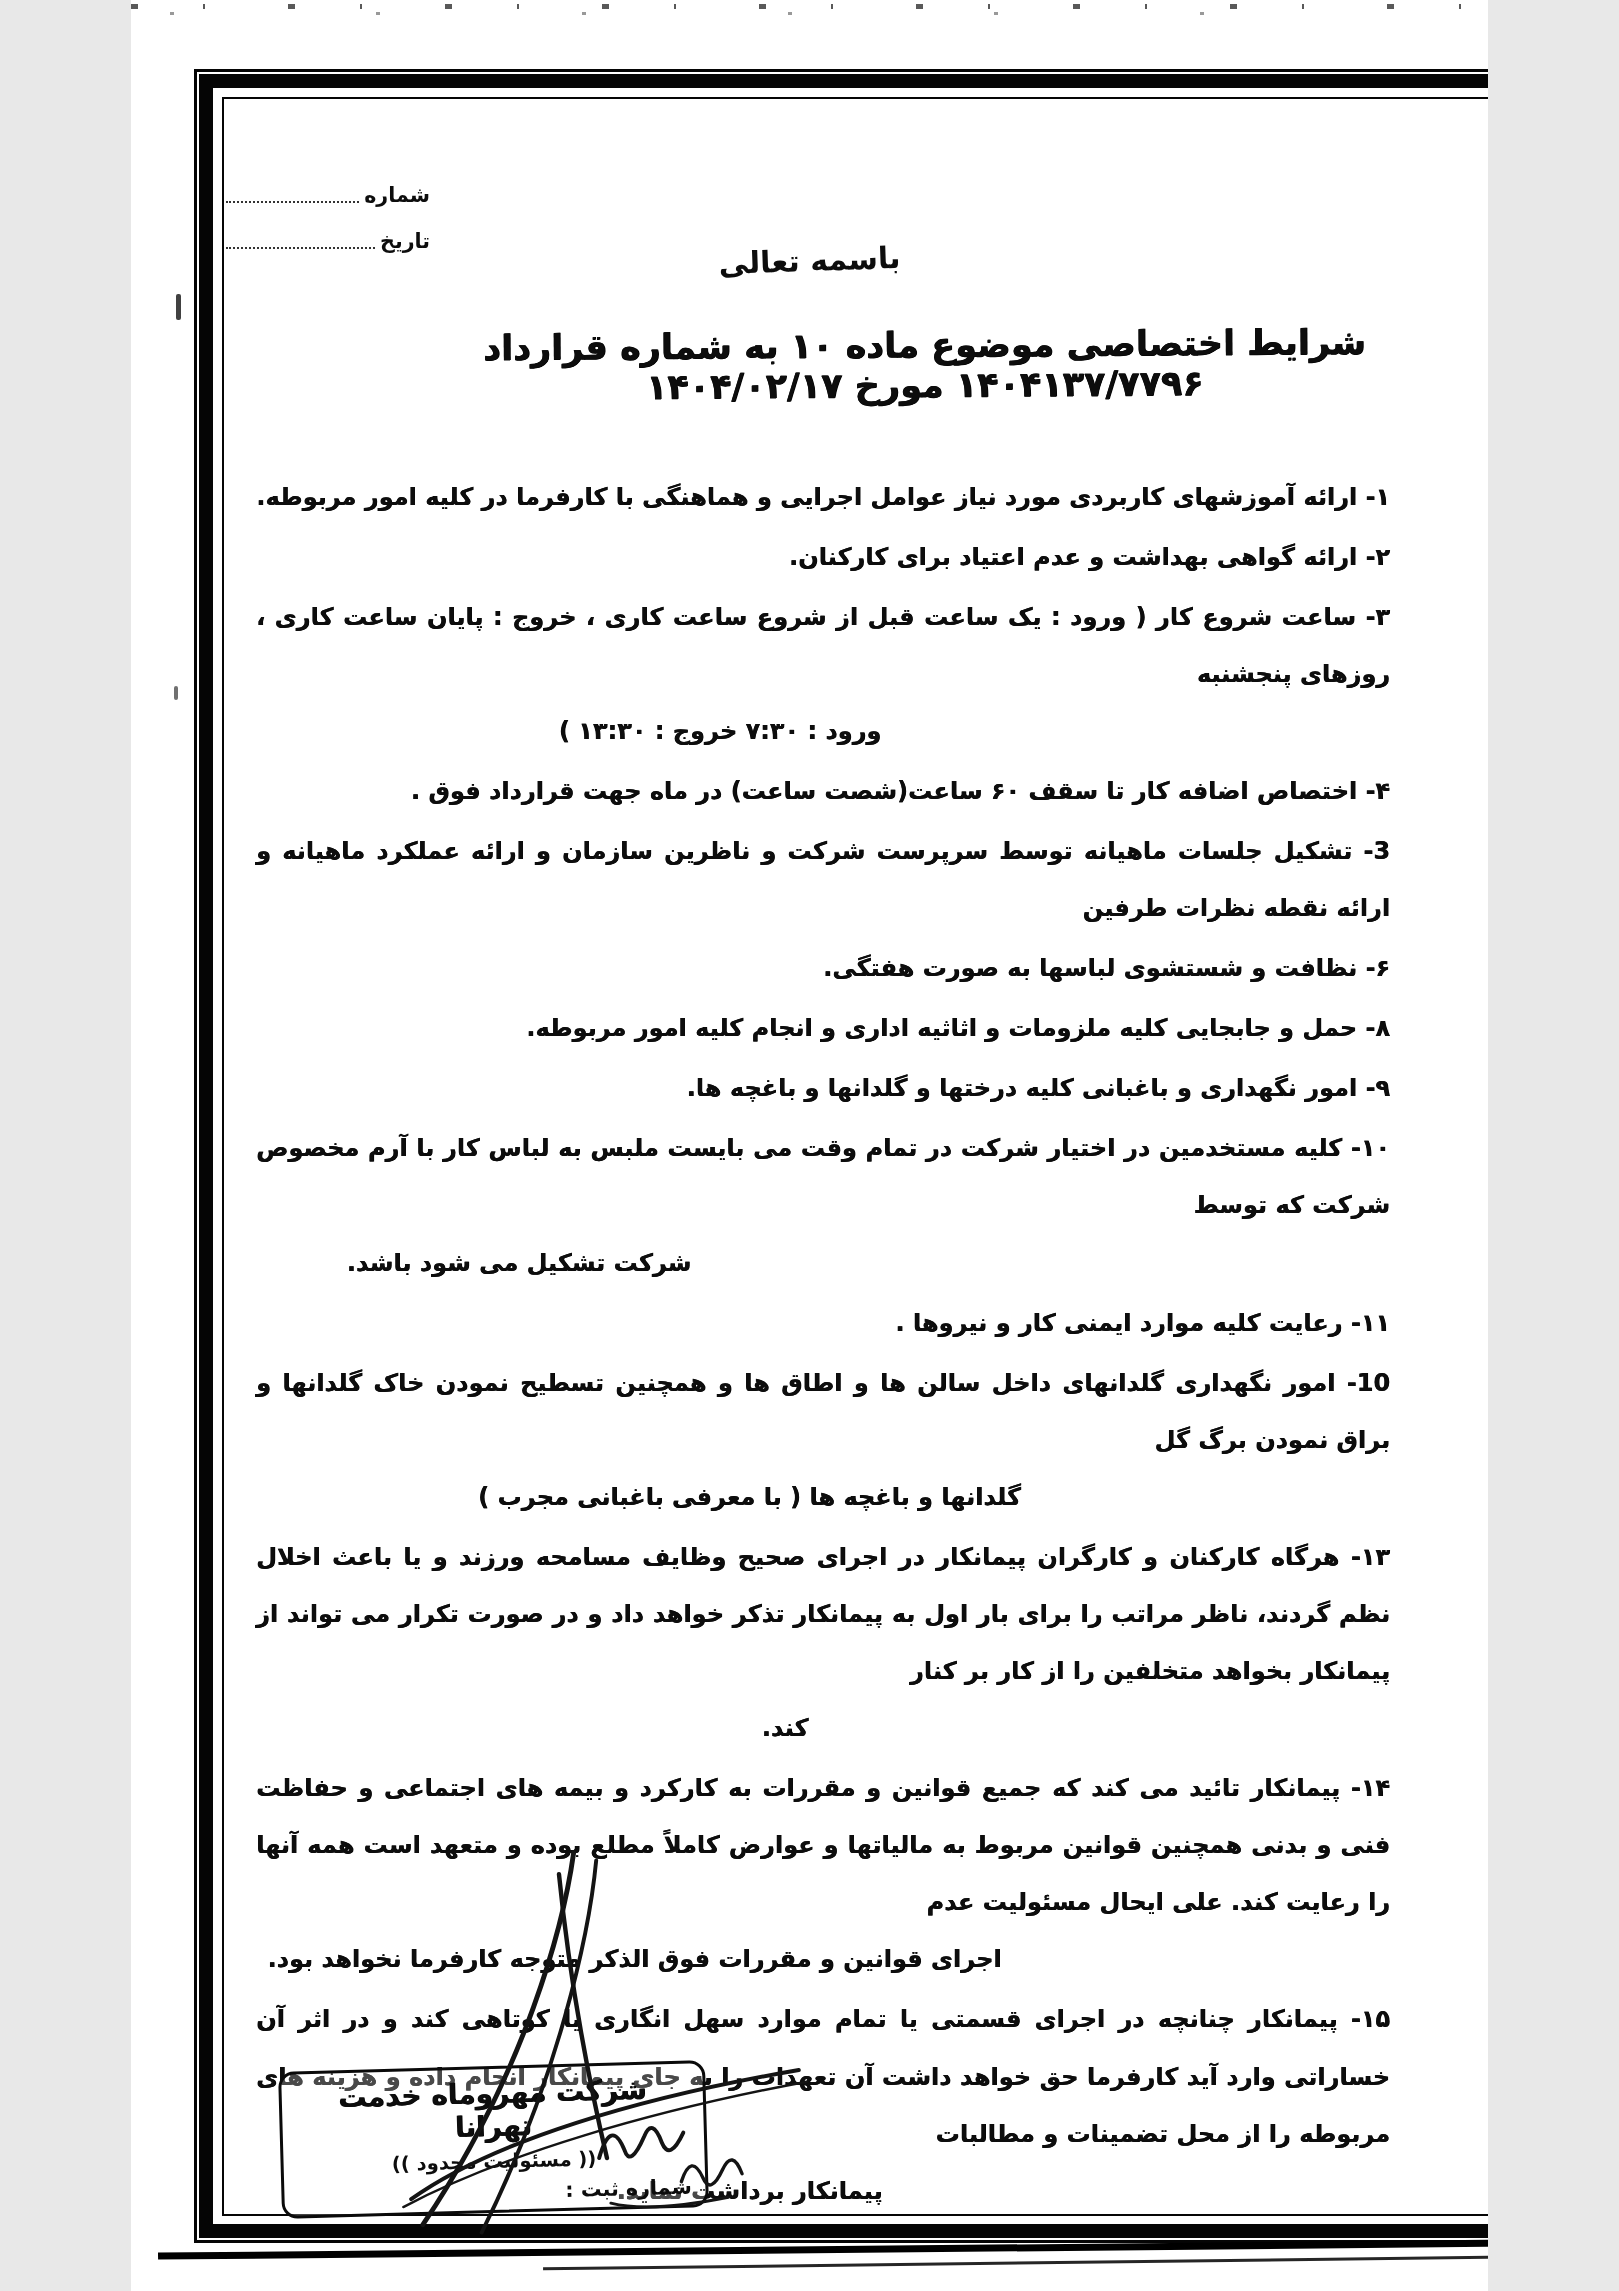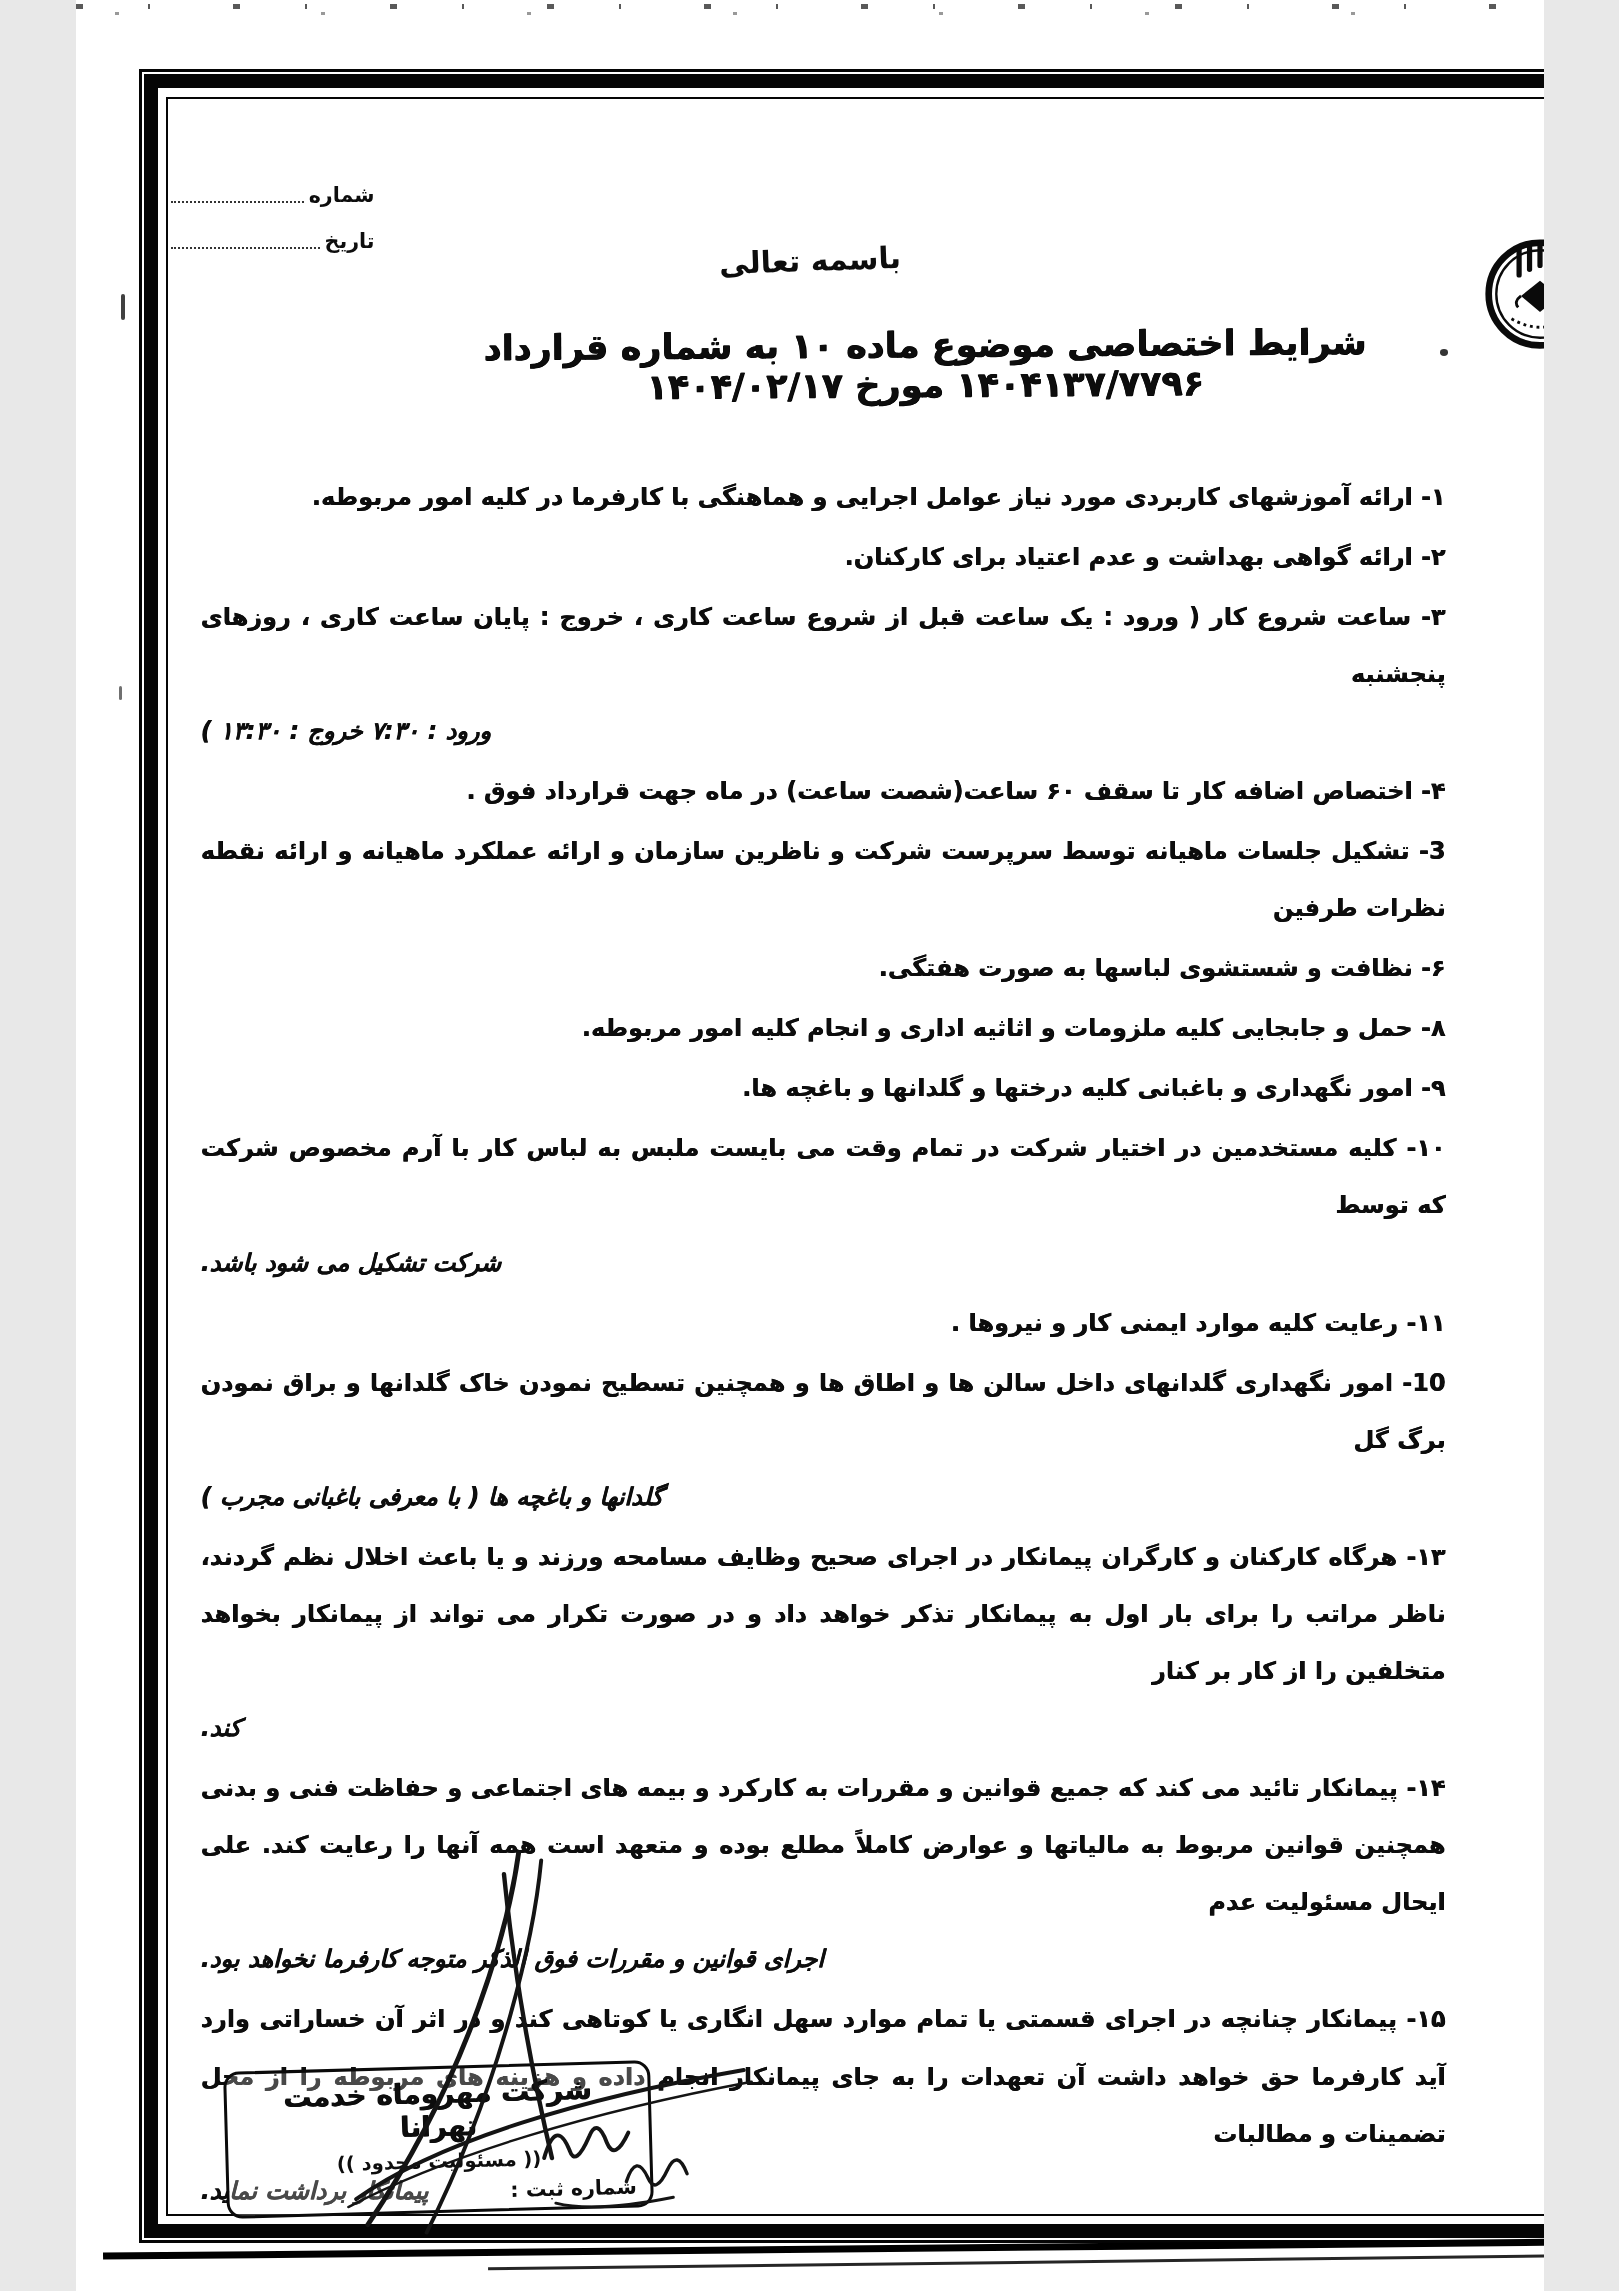"شماره" .page { width: 1468px -> 1357px }
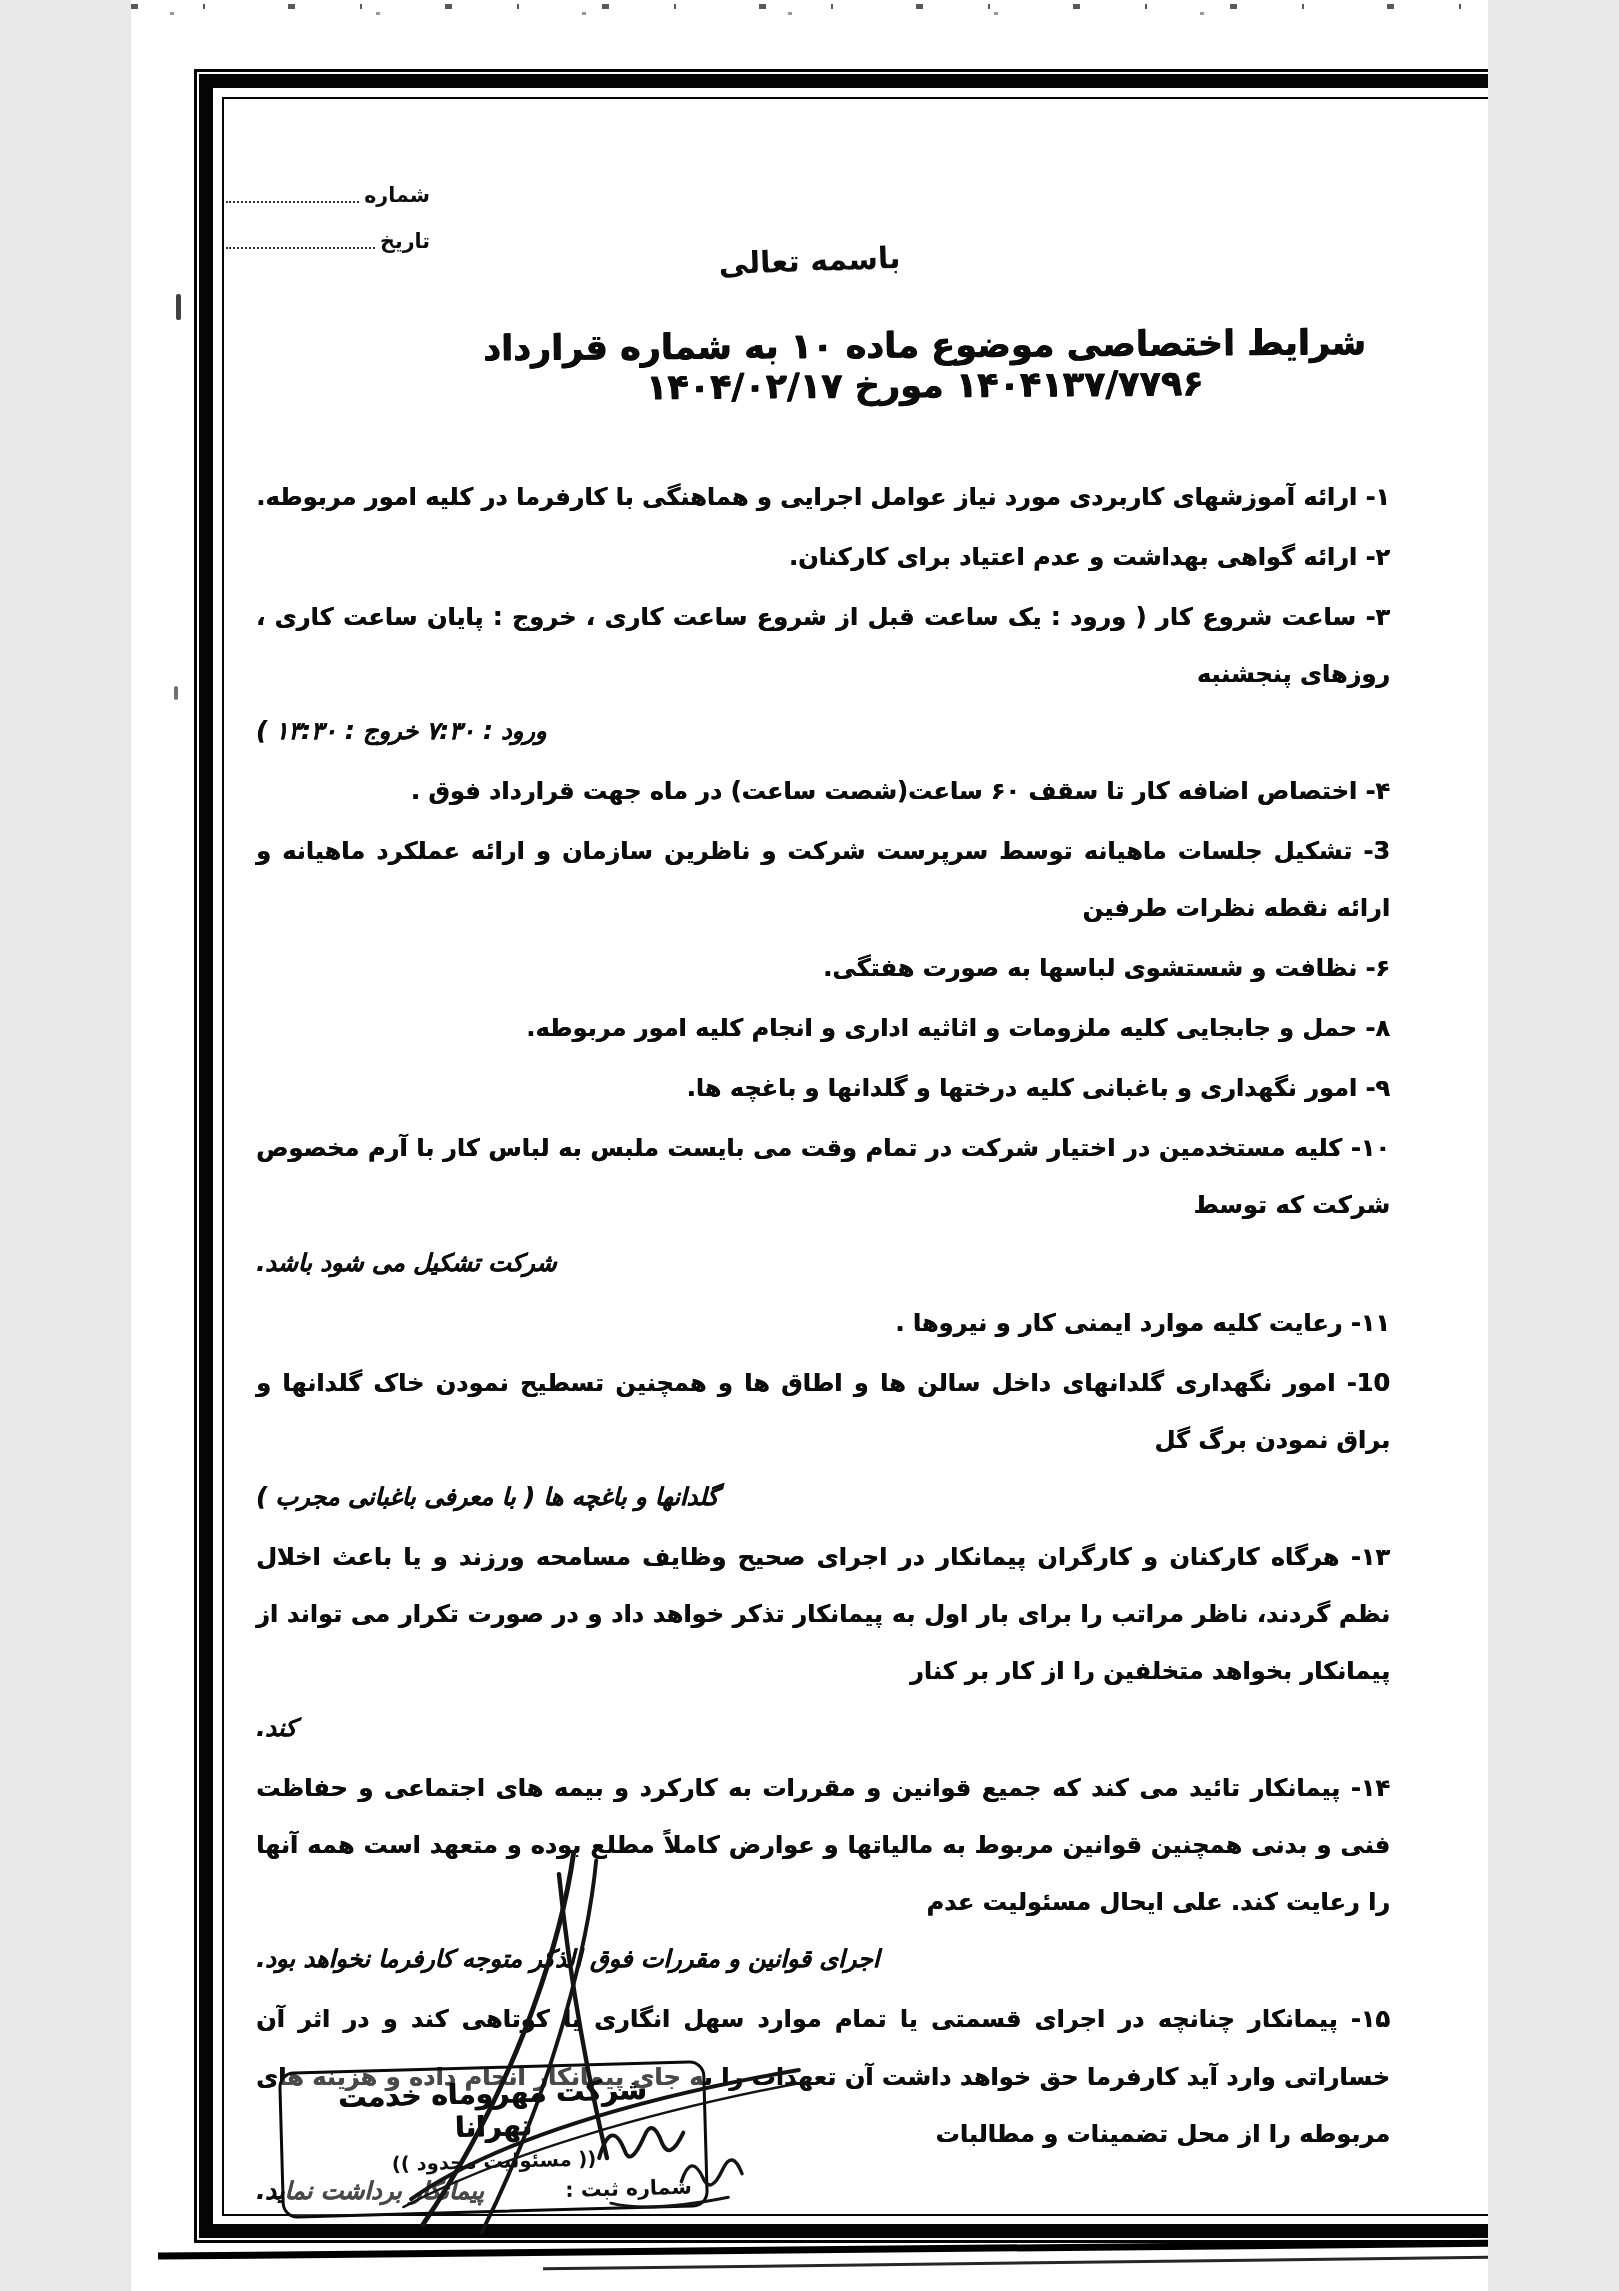"ورود : ۷:۳۰ خروج :" .clause-line.cont { font-style: italic -> none; text-align: left -> center }
